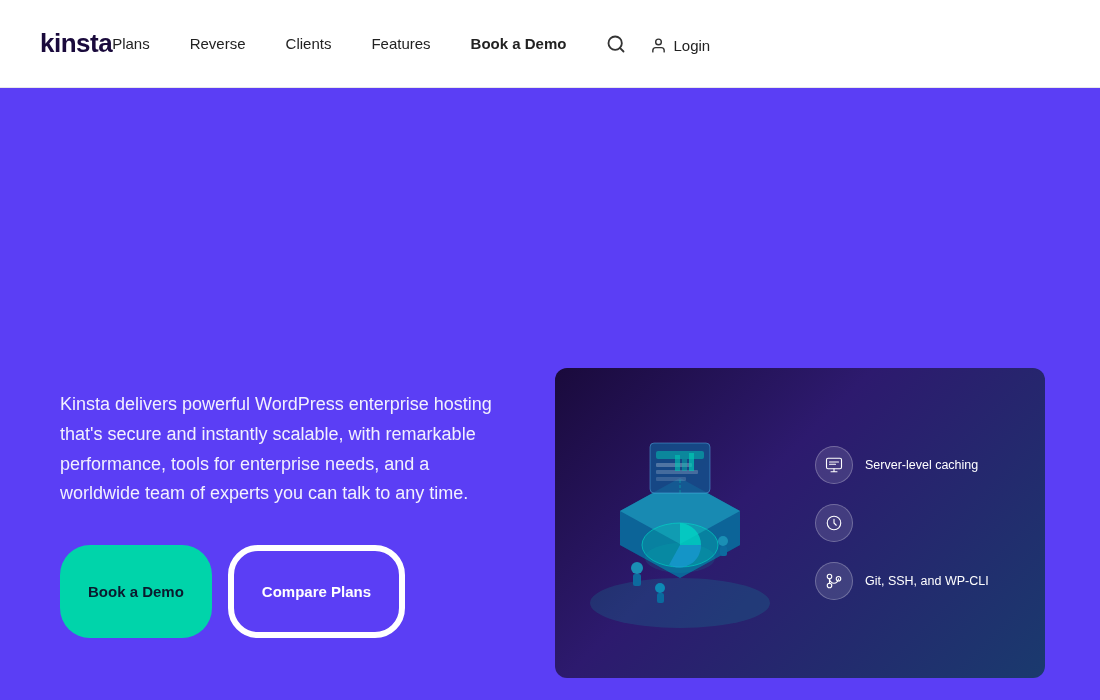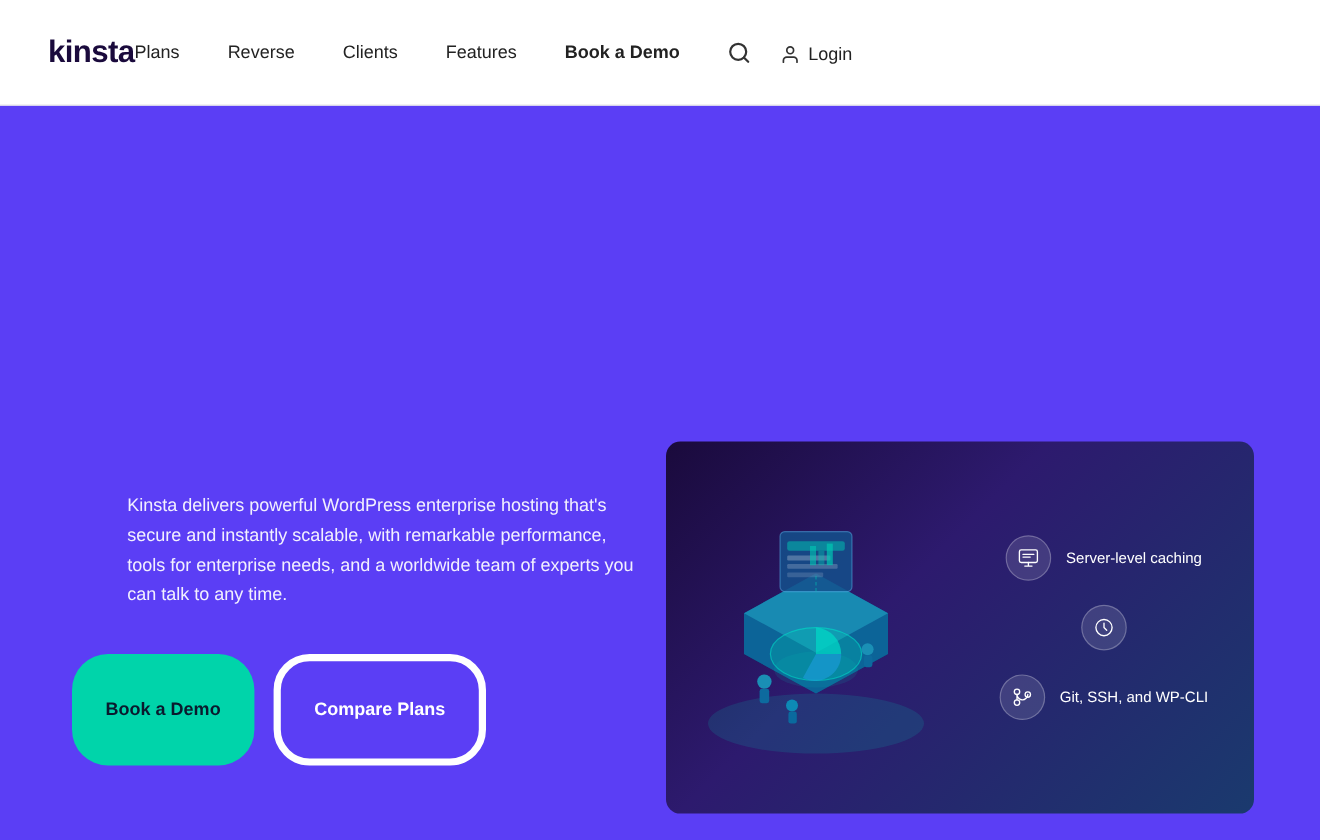"Kinsta delivers powerful WordPress" .hero-content p { font-size: 15px -> 18px; margin-left: 46px -> none }
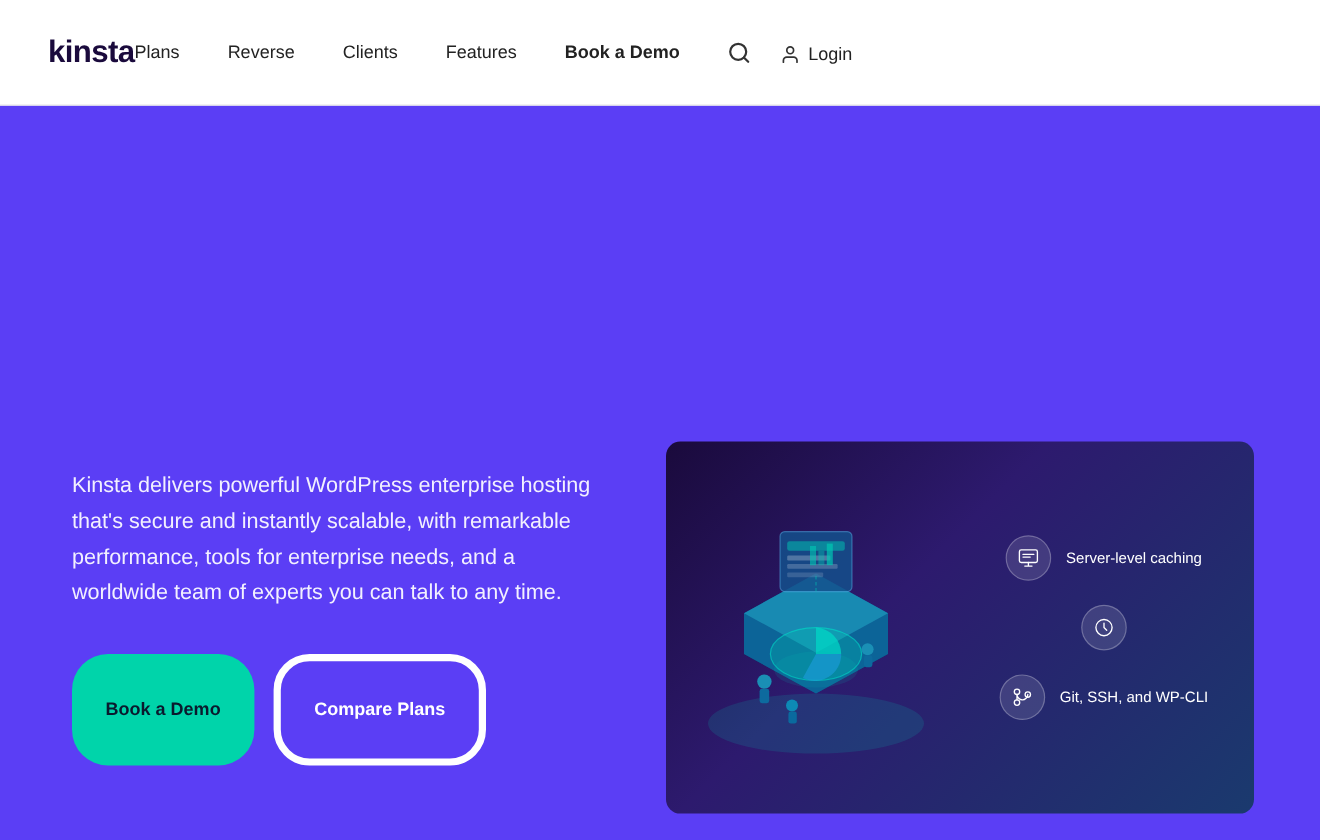"Server-level caching" .feature-item { justify-content: center -> none }
